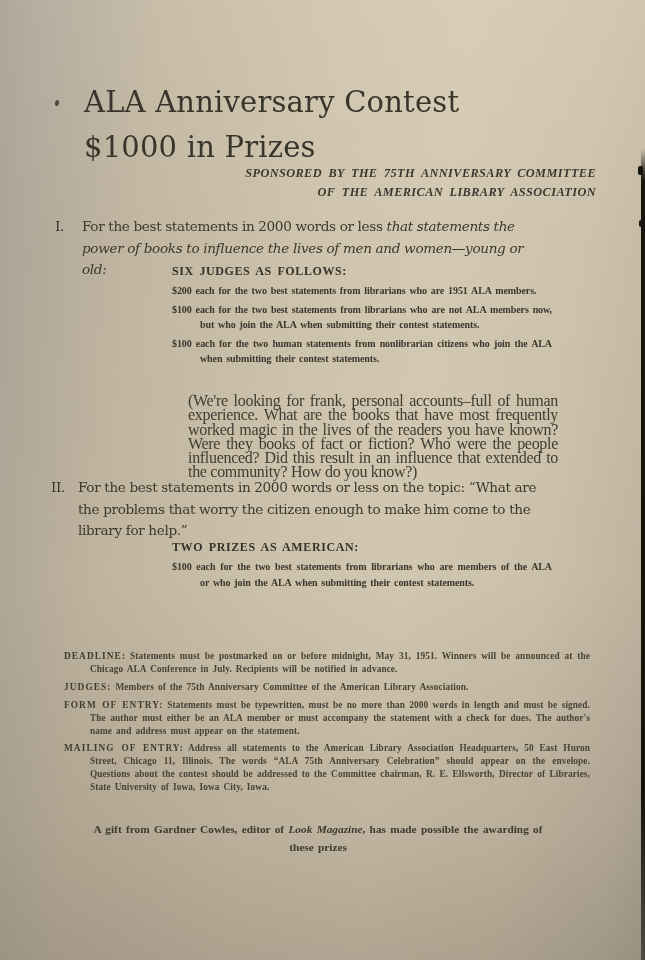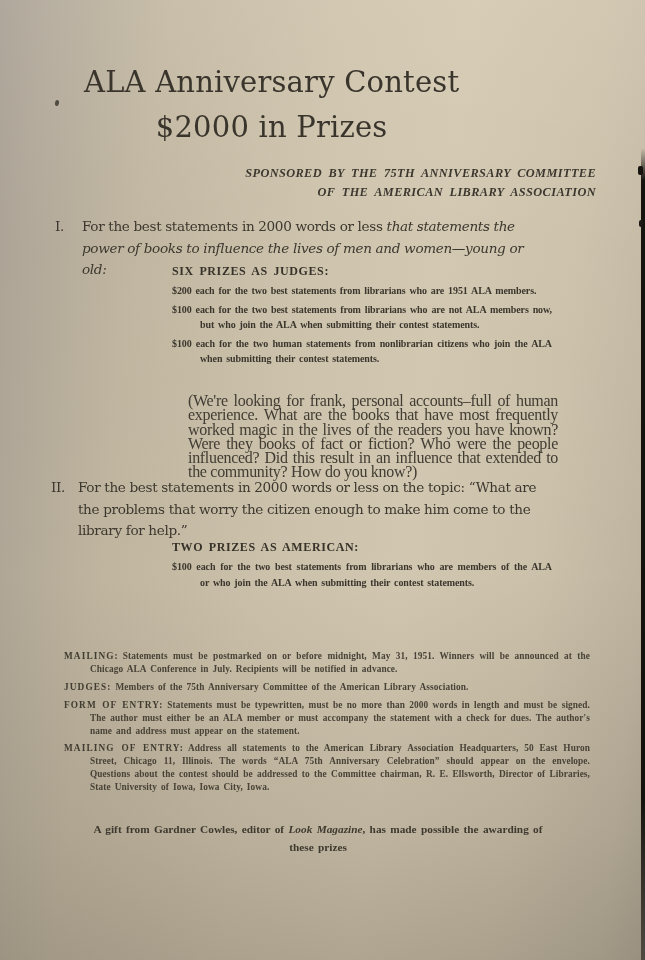"ALA Anniversary Contest" .title { text-align: center -> none; top: 60px -> 80px }
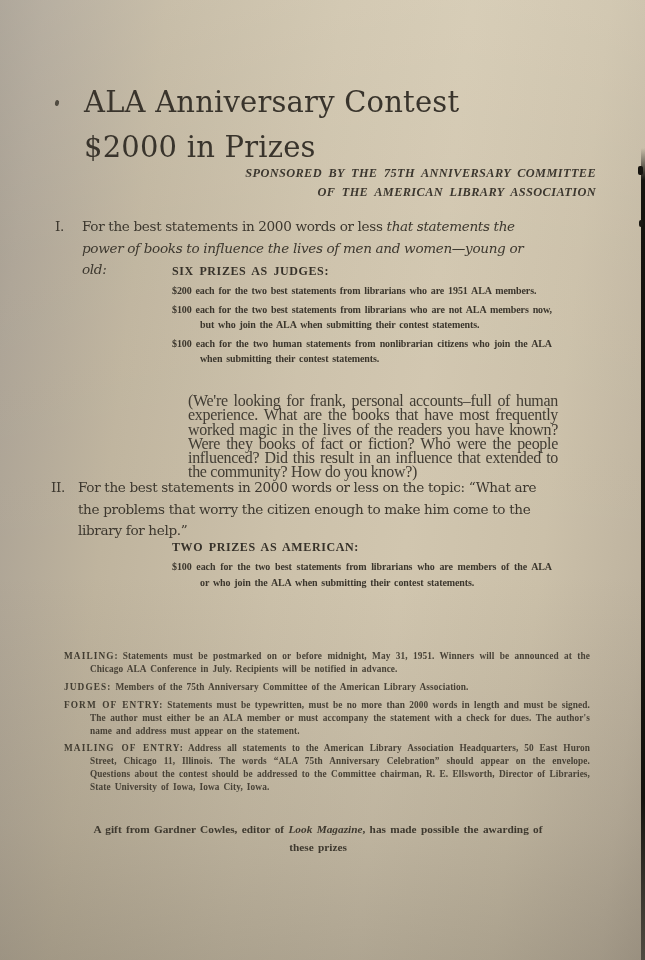"$2000 in Prizes" div { text: $2000 -> $1000 }
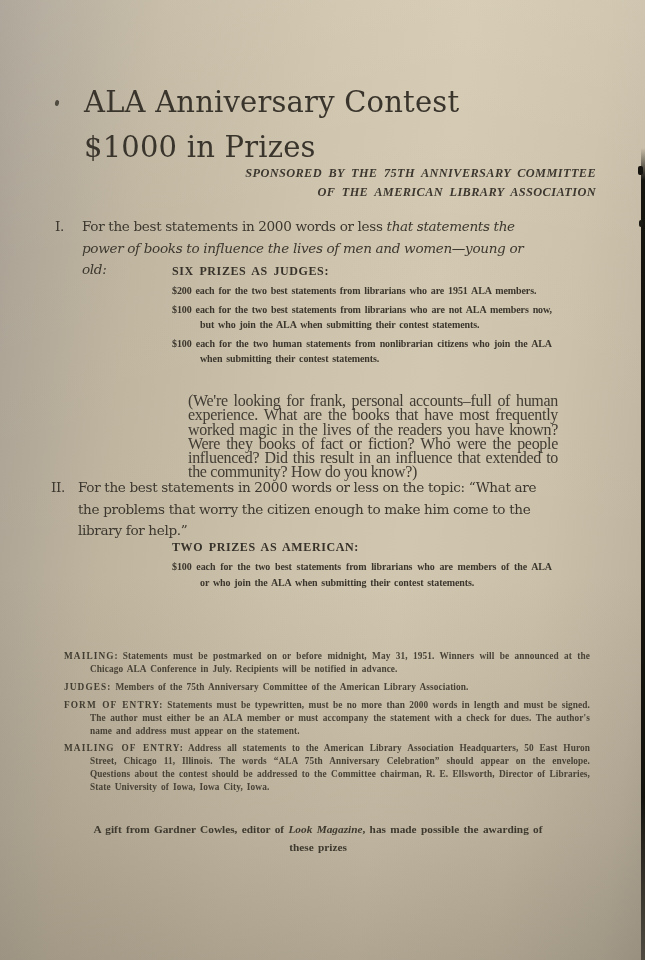"SIX PRIZES AS JUDGES:" div.abs { text: PRIZES AS JUDGES -> JUDGES AS FOLLOWS }
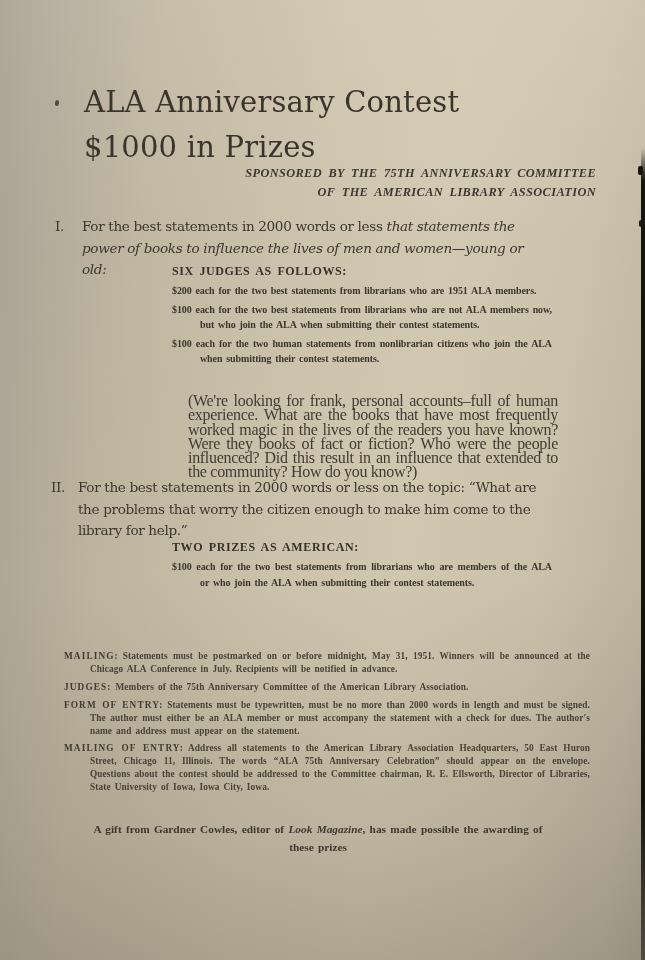"MAILING:" span.dlabel { text: MAILING -> DEADLINE }
